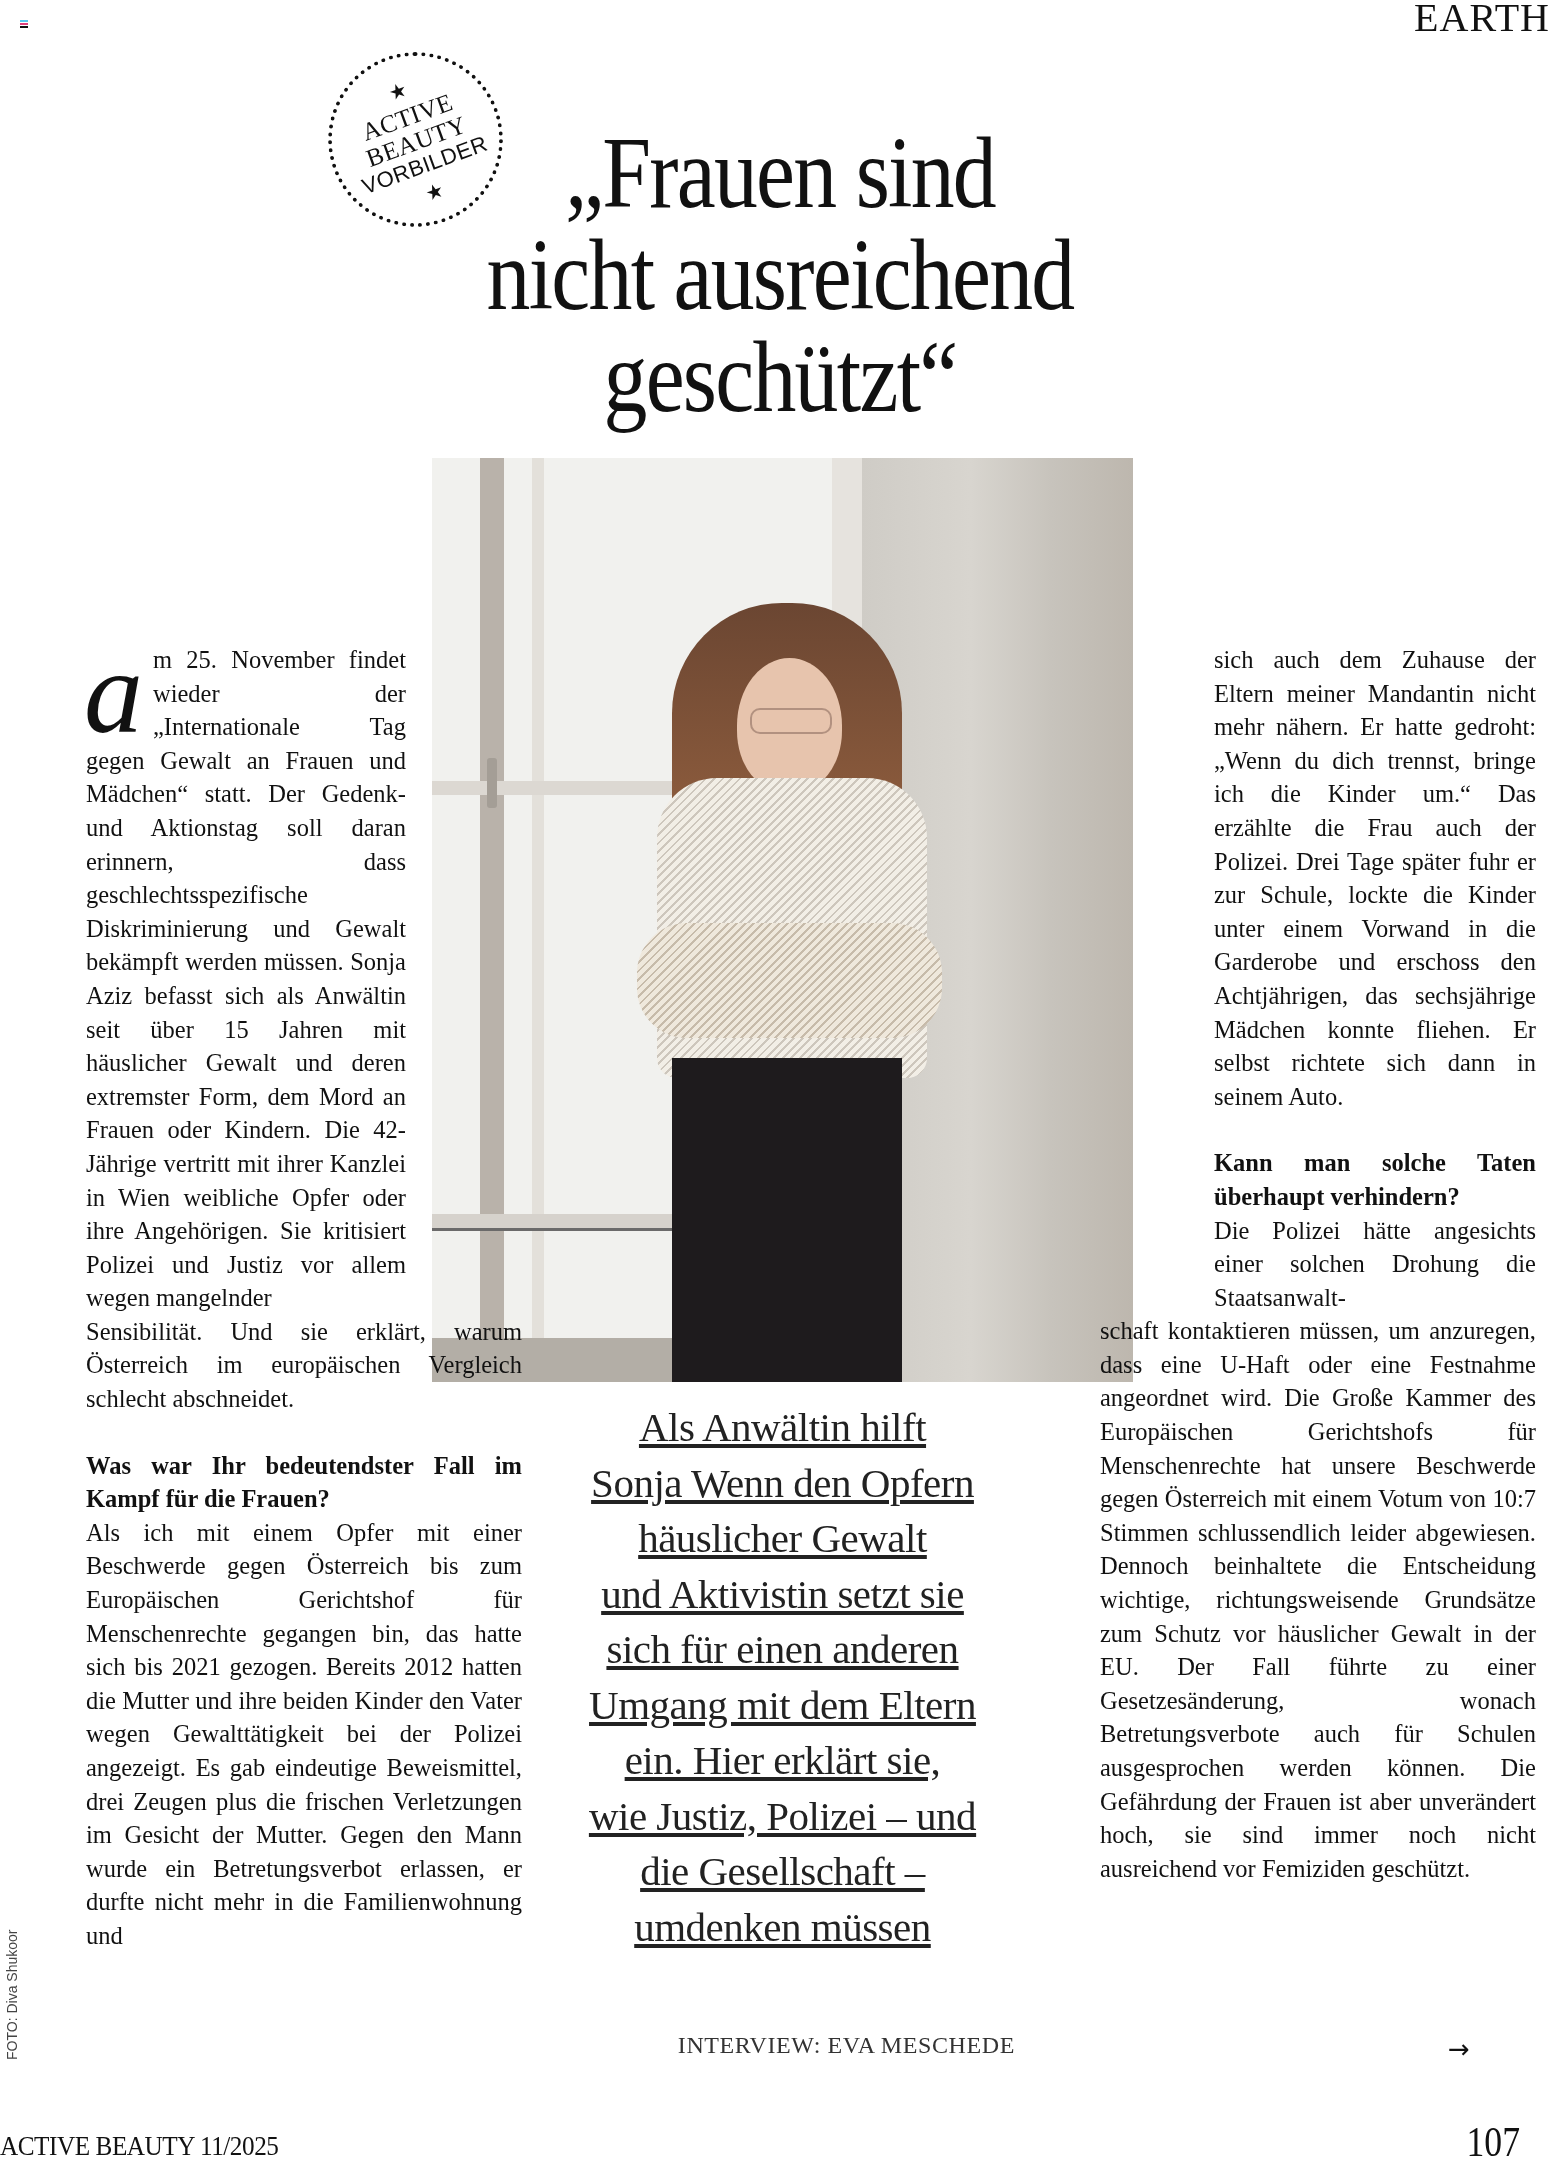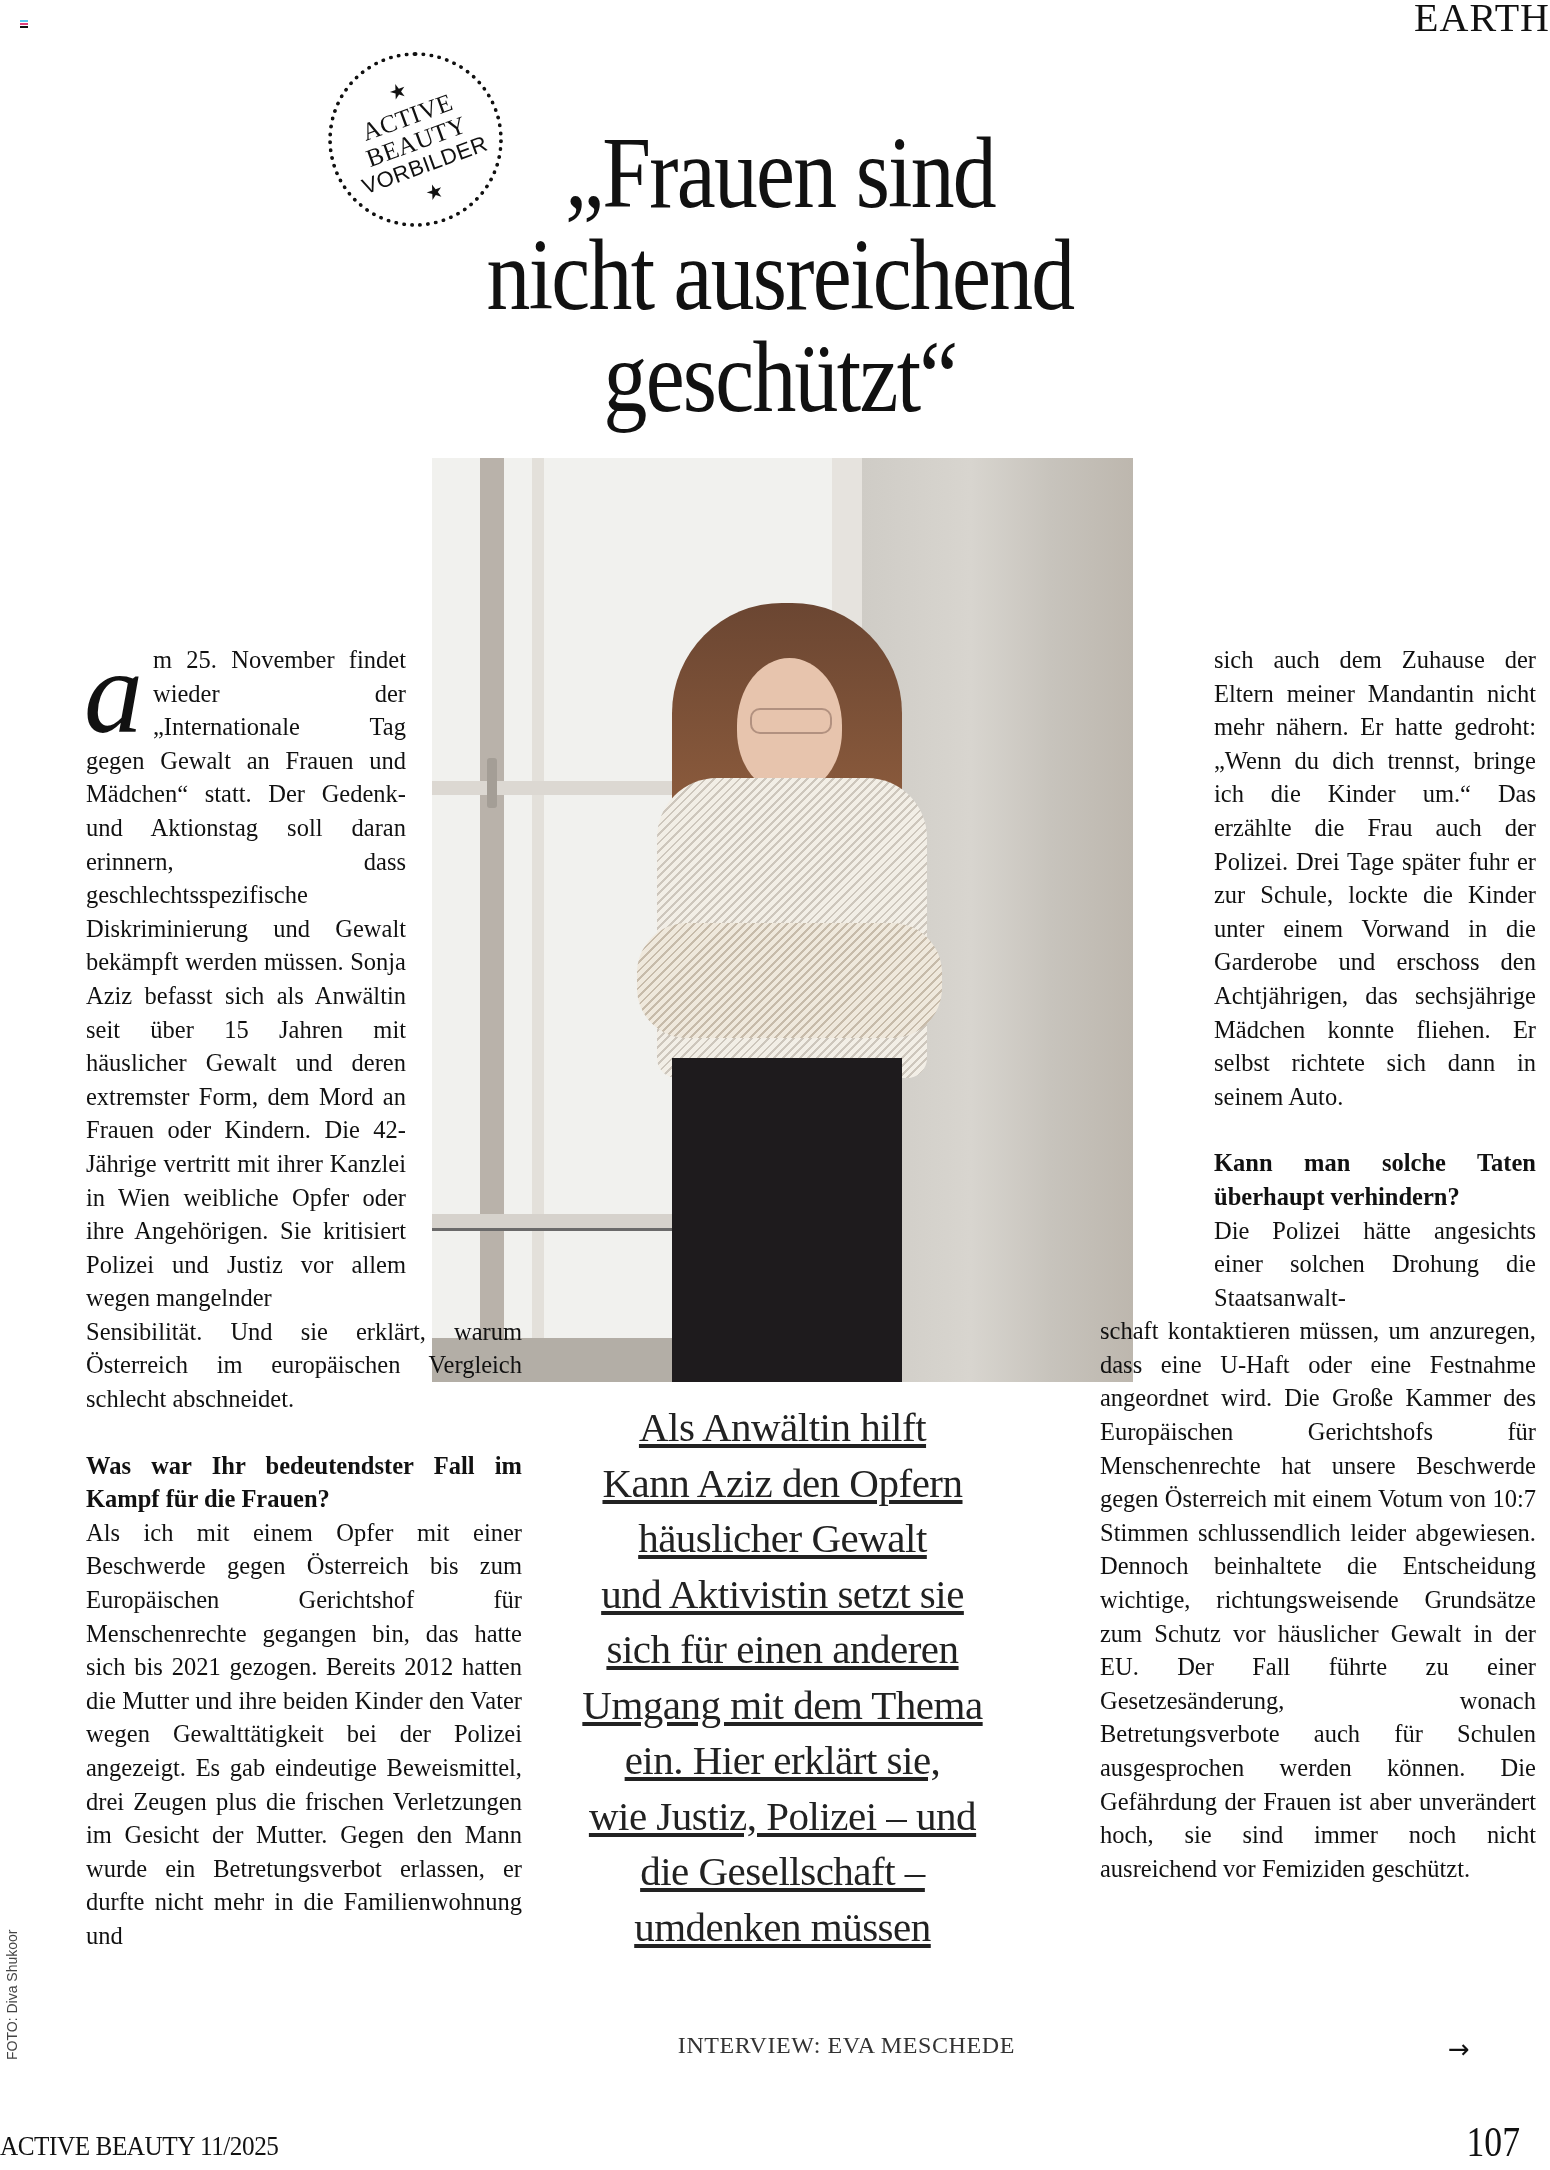"Kann Aziz den Opfern" span { text: Kann Aziz -> Sonja Wenn }
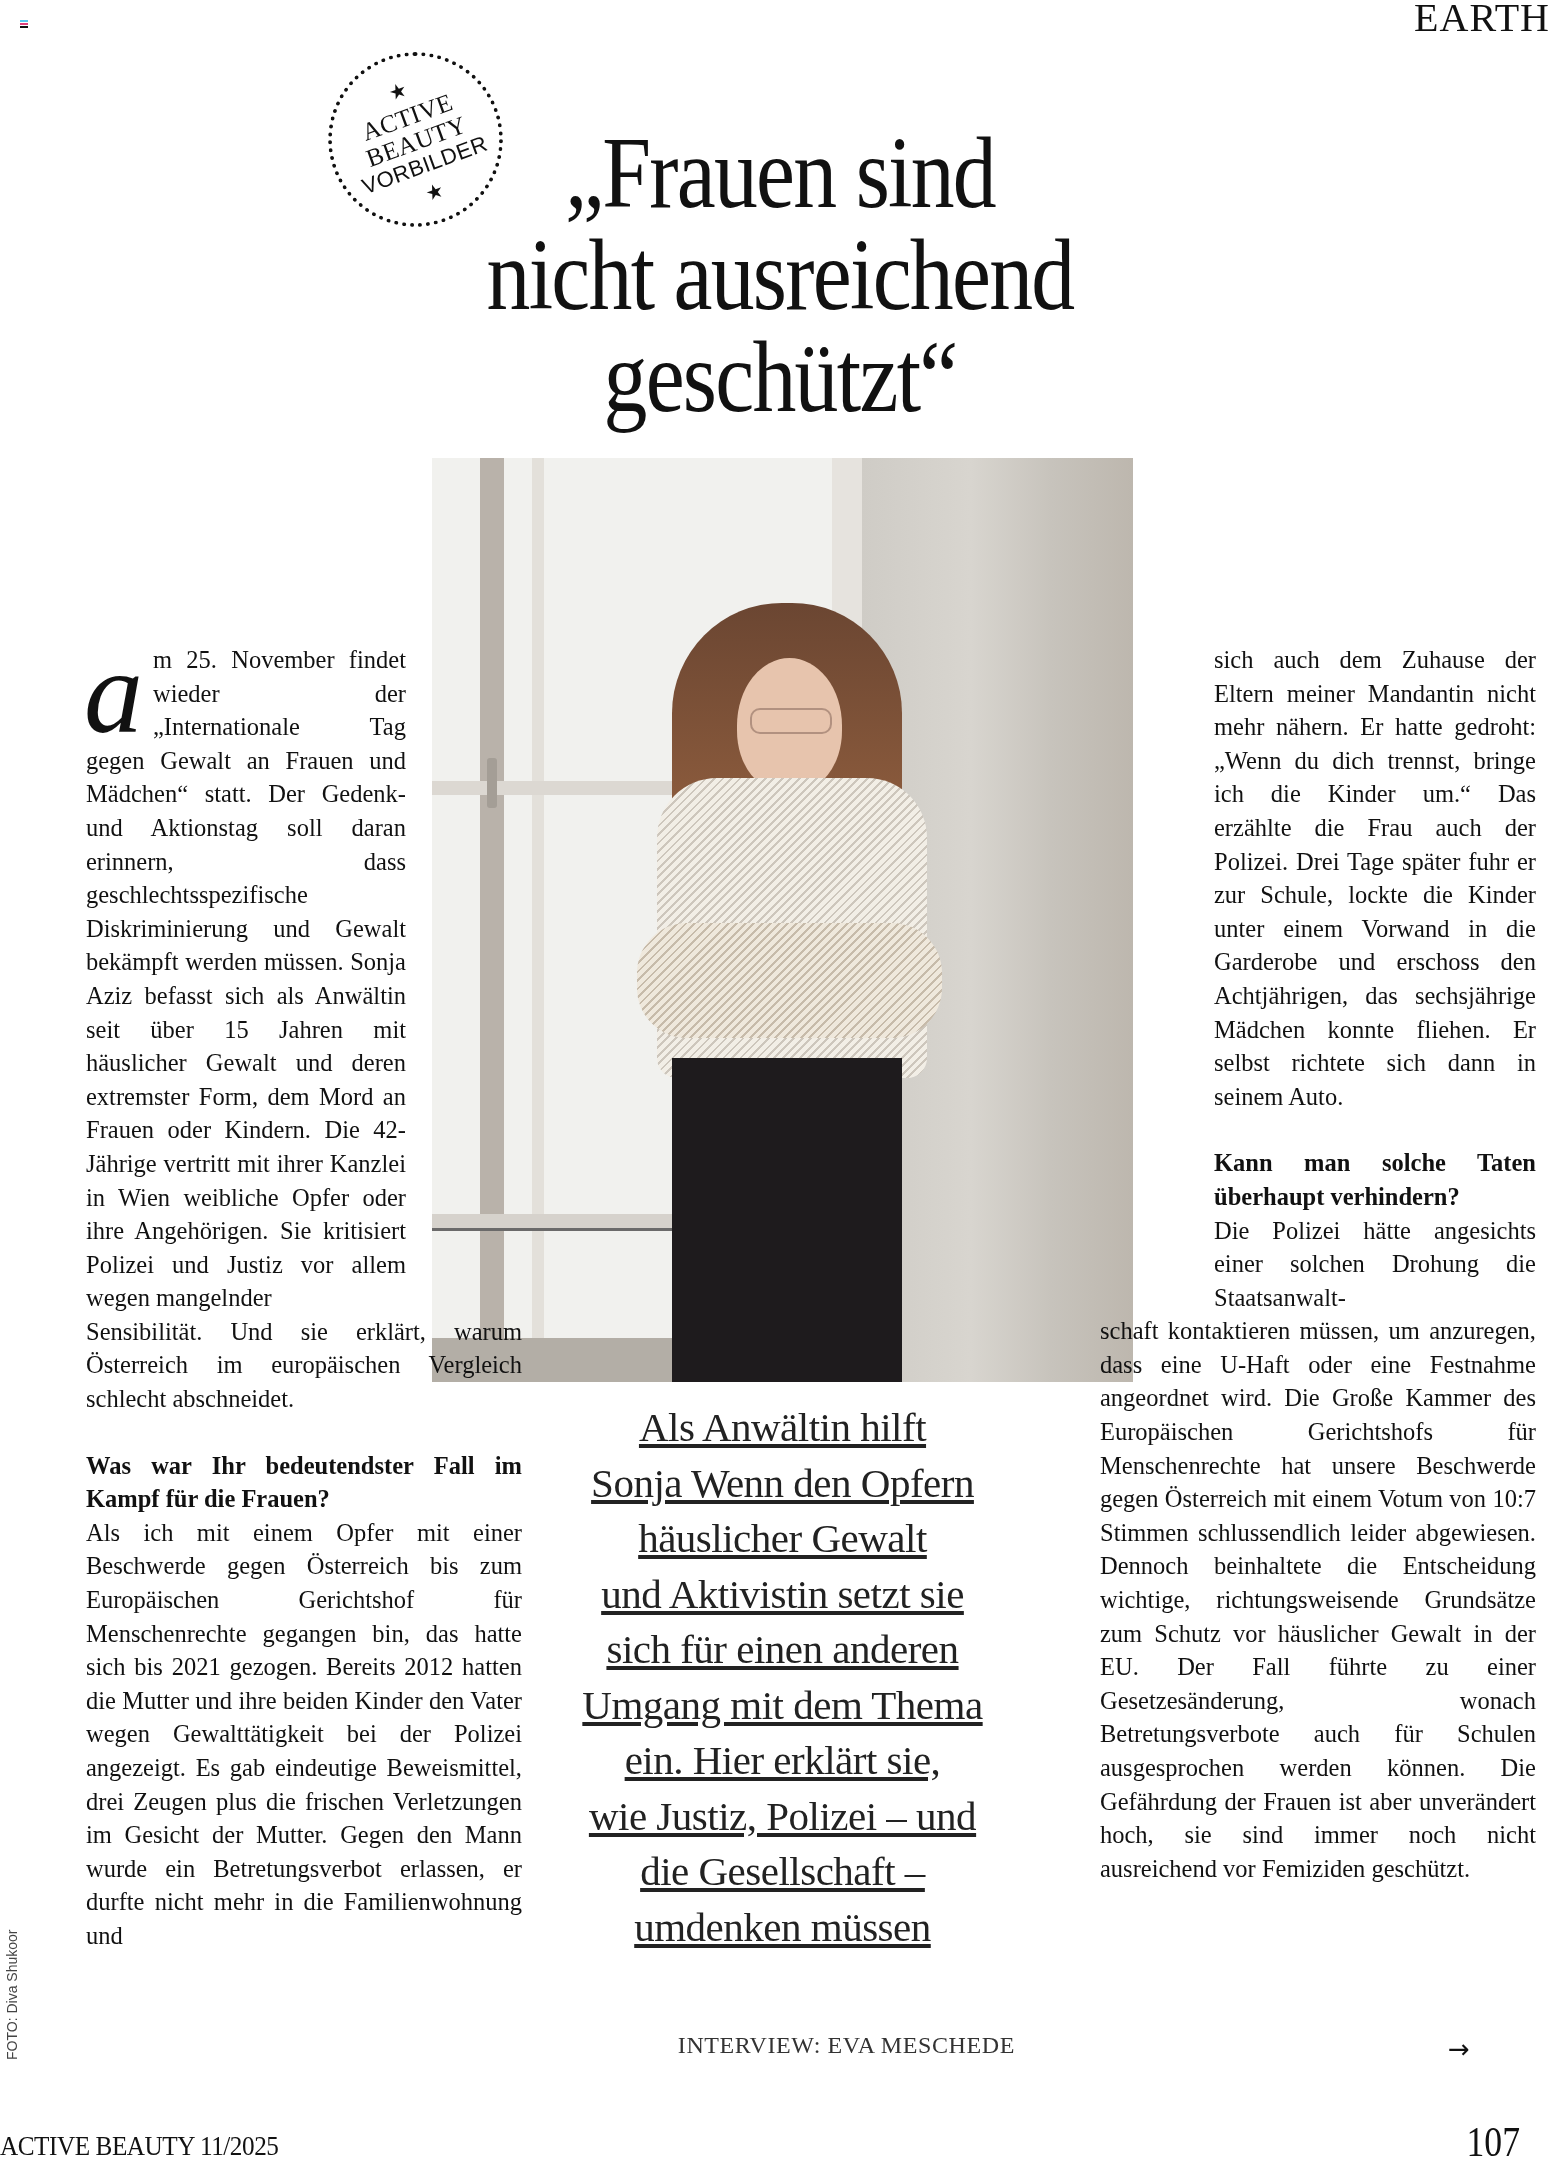"Umgang mit dem Thema" span { text: Thema -> Eltern }
